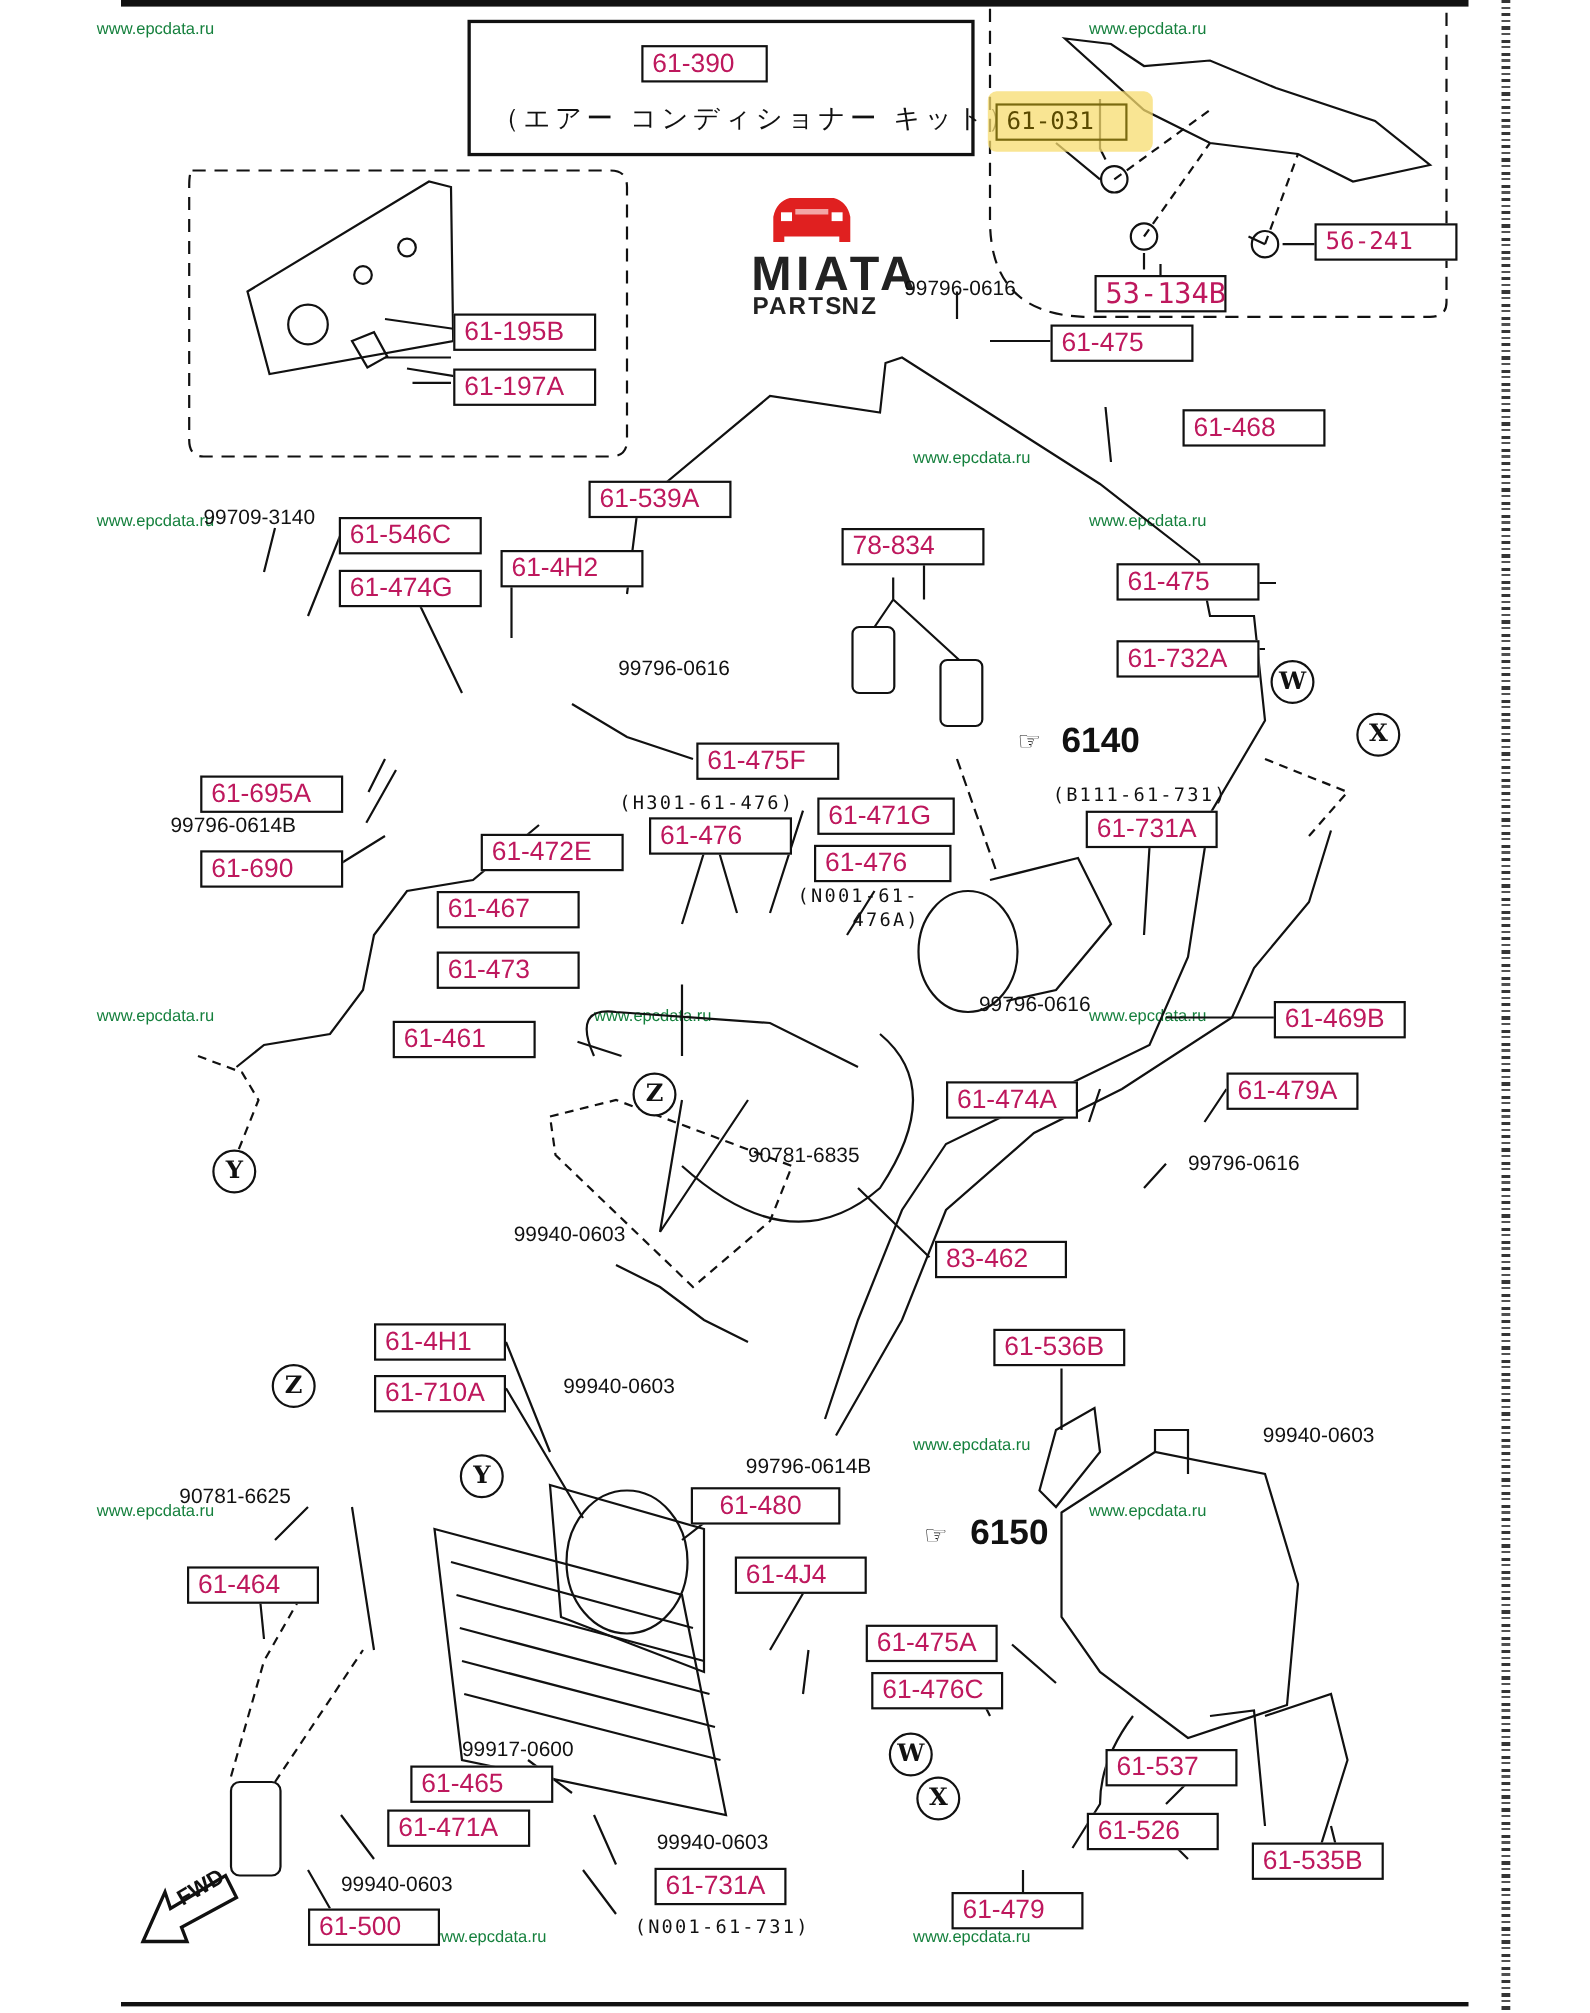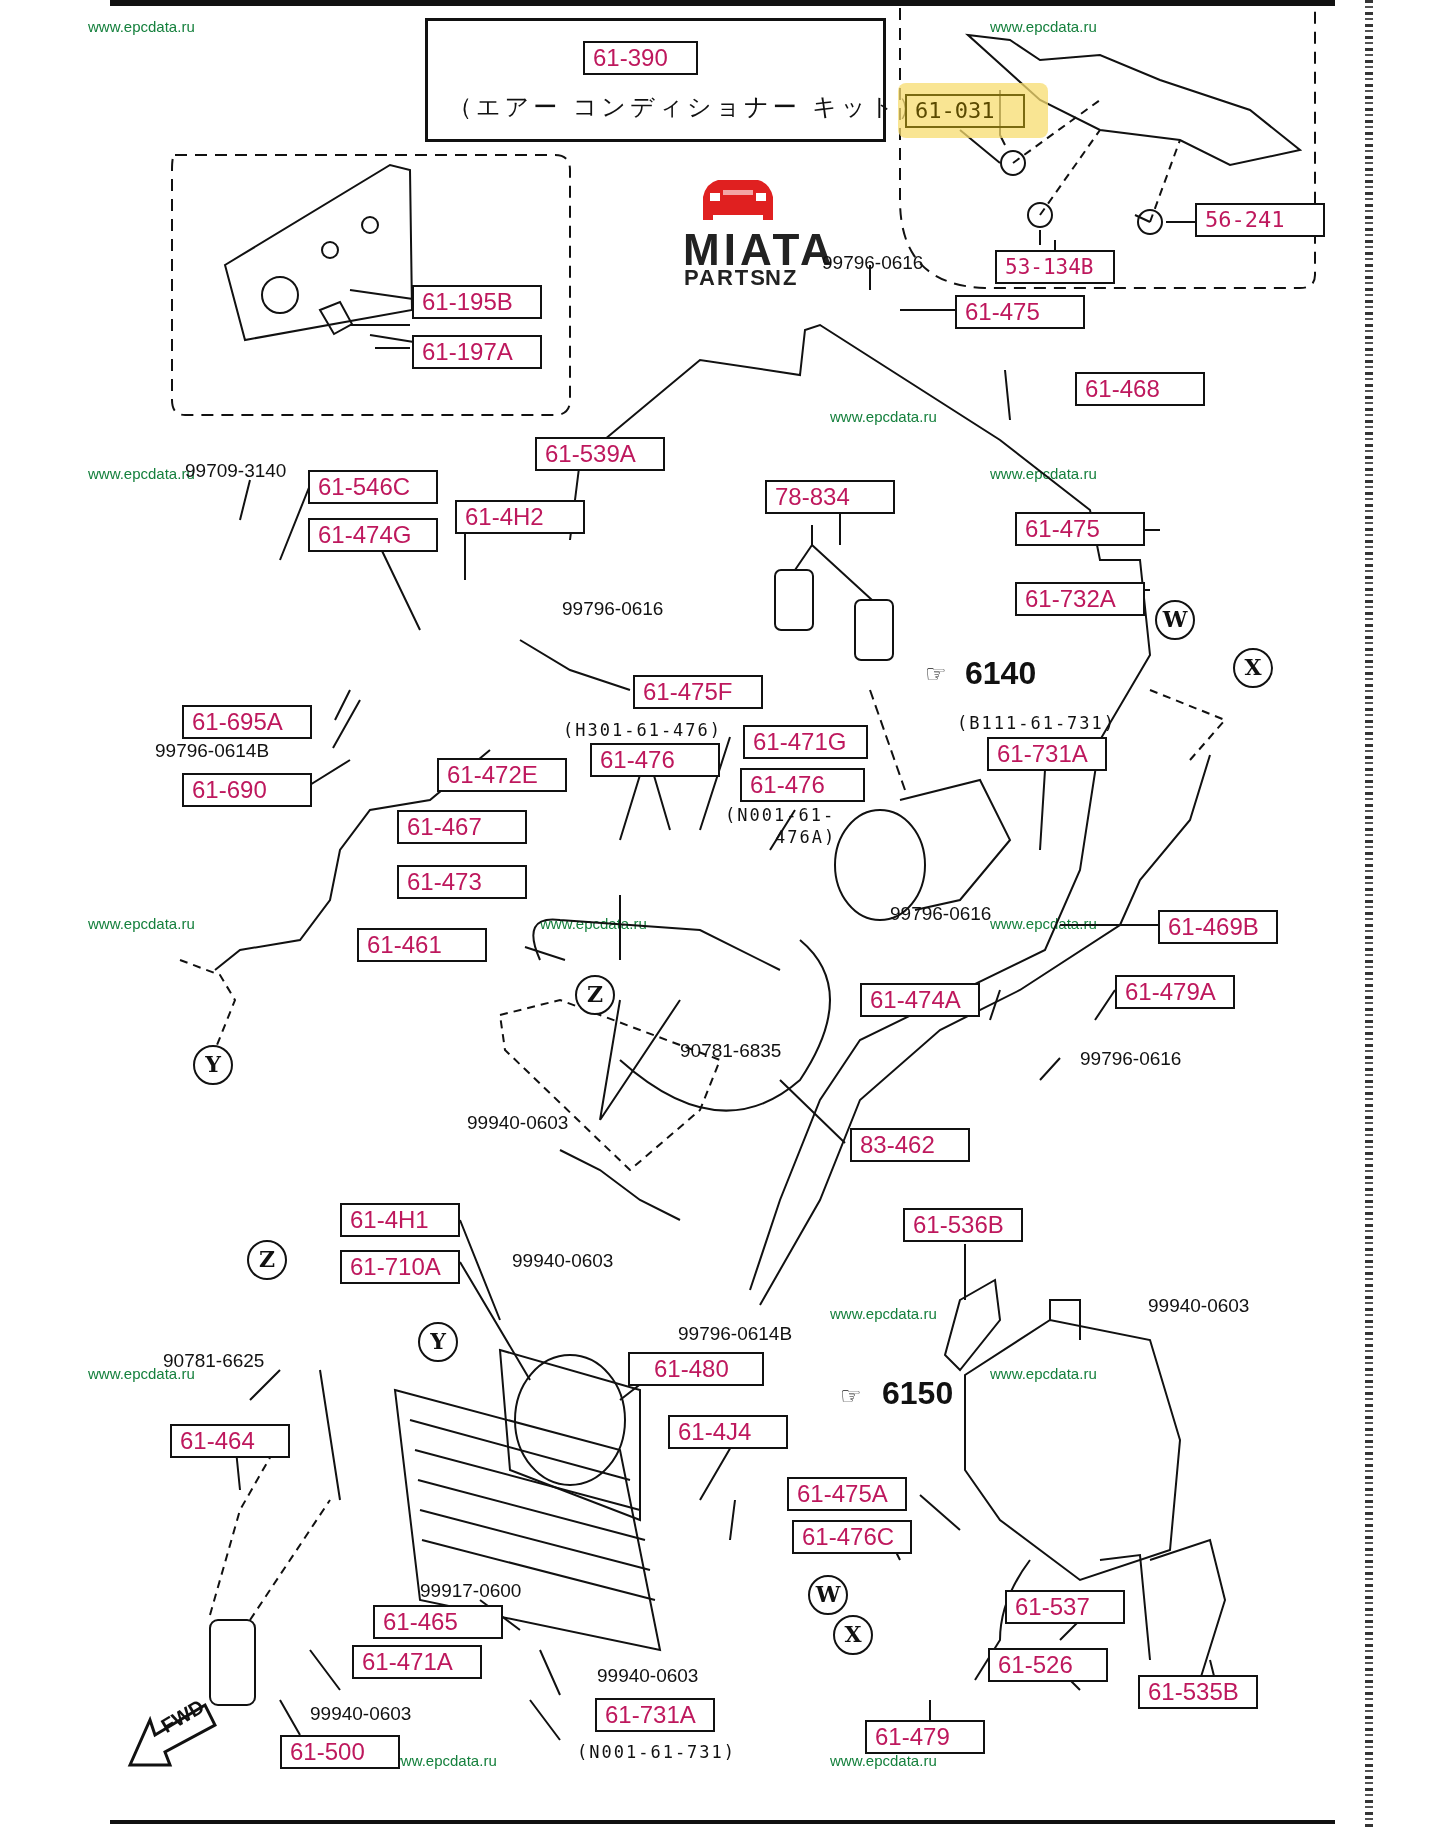"53-134B" div.plabel { font-size: 21px -> 26px }
